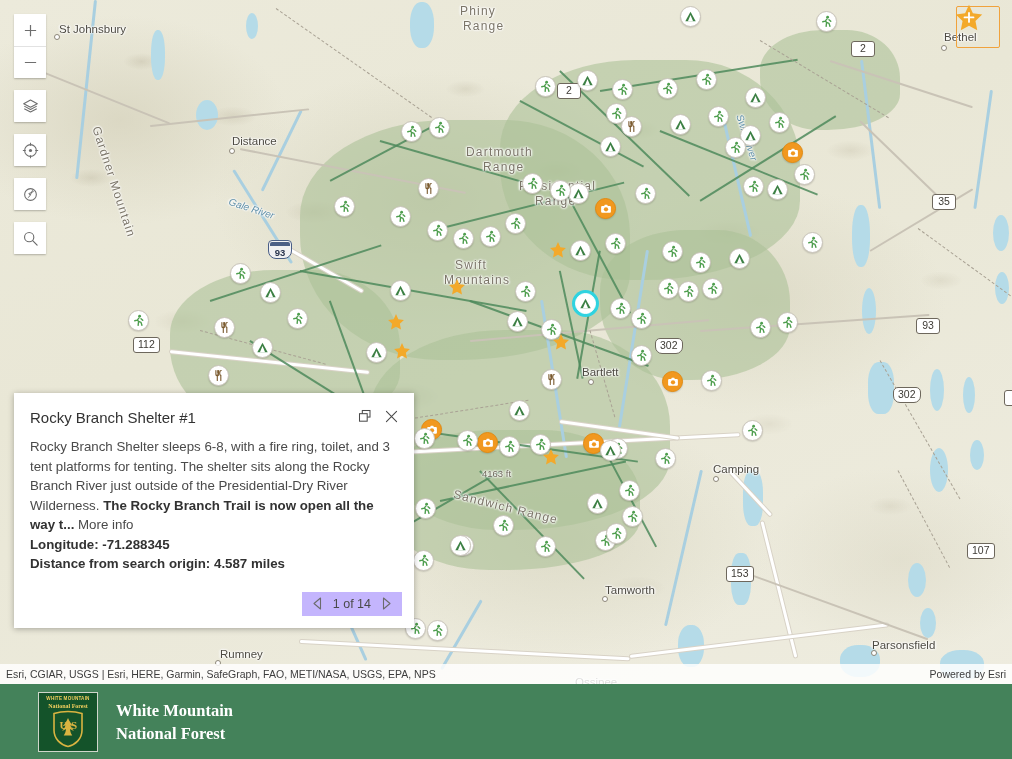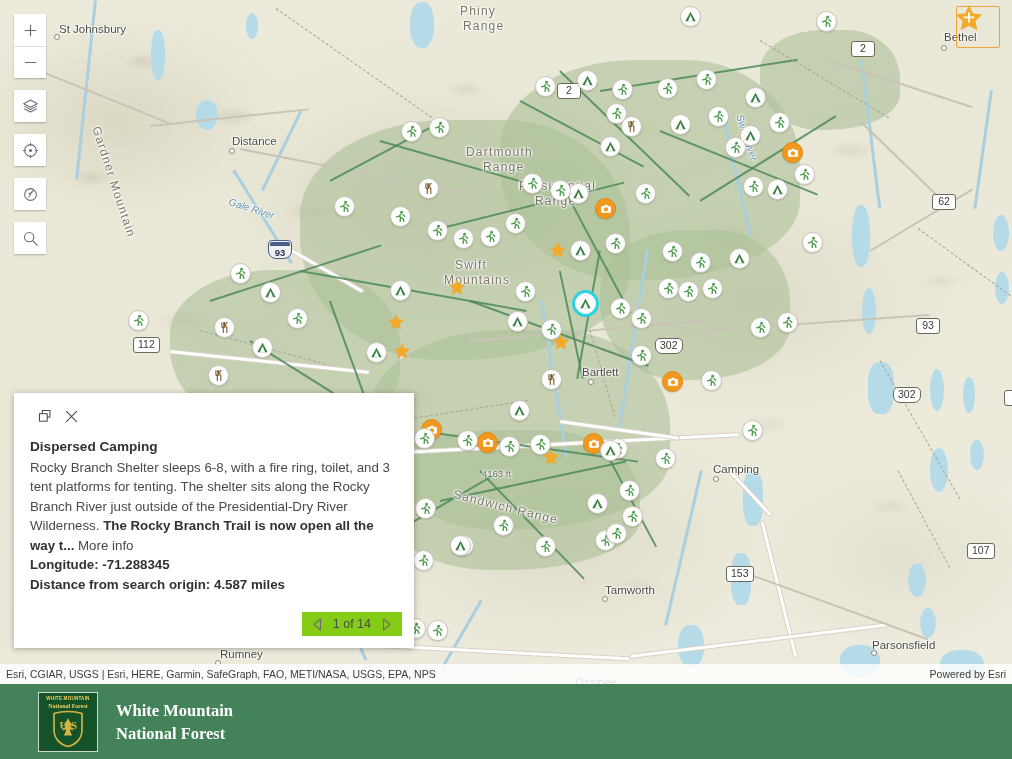"62" div.shield { text: 62 -> 35 }
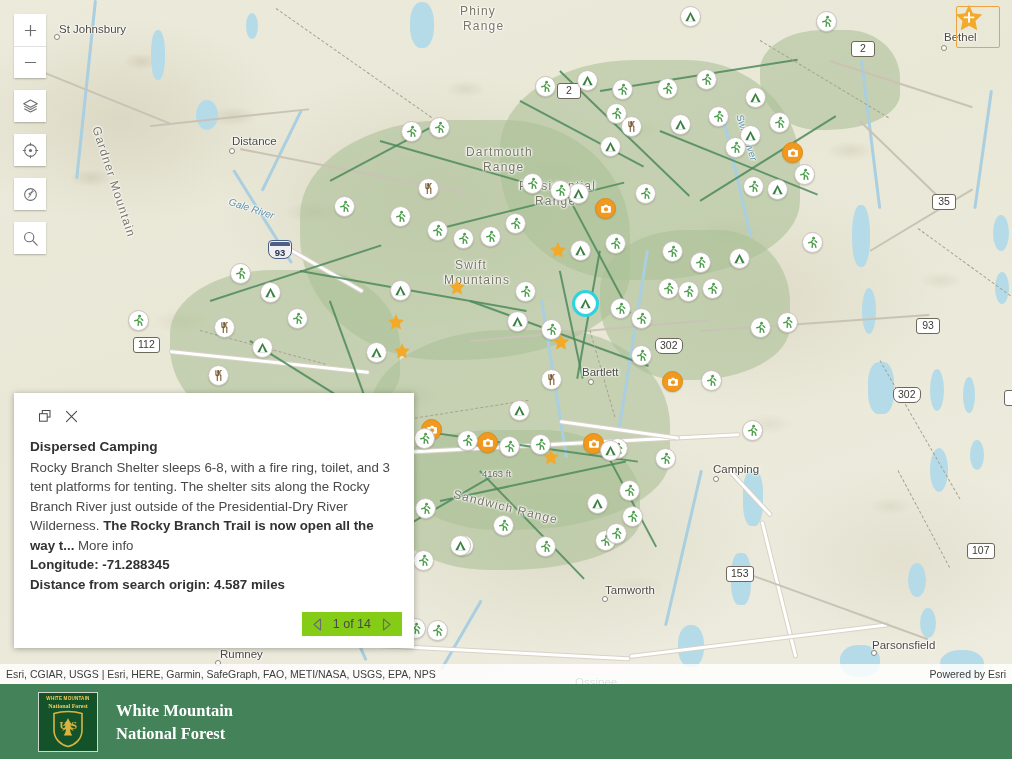"Rocky Branch Shelter #1" div { html: none -> <div>Rocky Branch Shelter #1</div> }
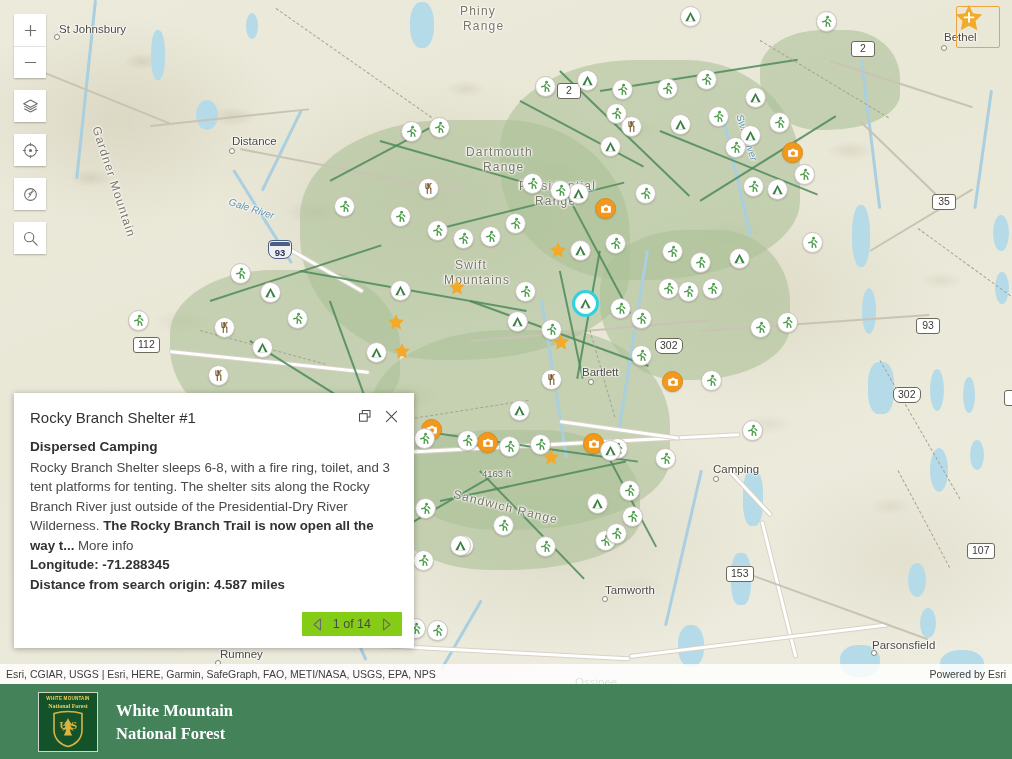"Dispersed Camping" div { html: <div>Dispersed Camping</div> -> none }
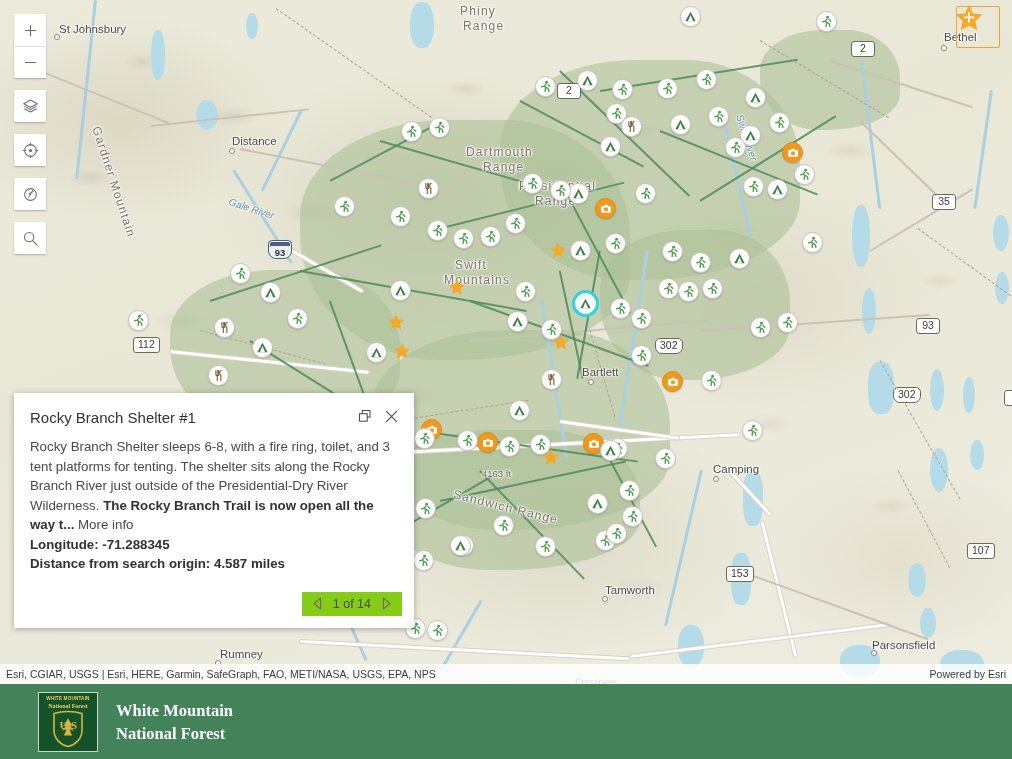"1 of 14" #pager { background: #84cc16 -> #c4b5fd }
